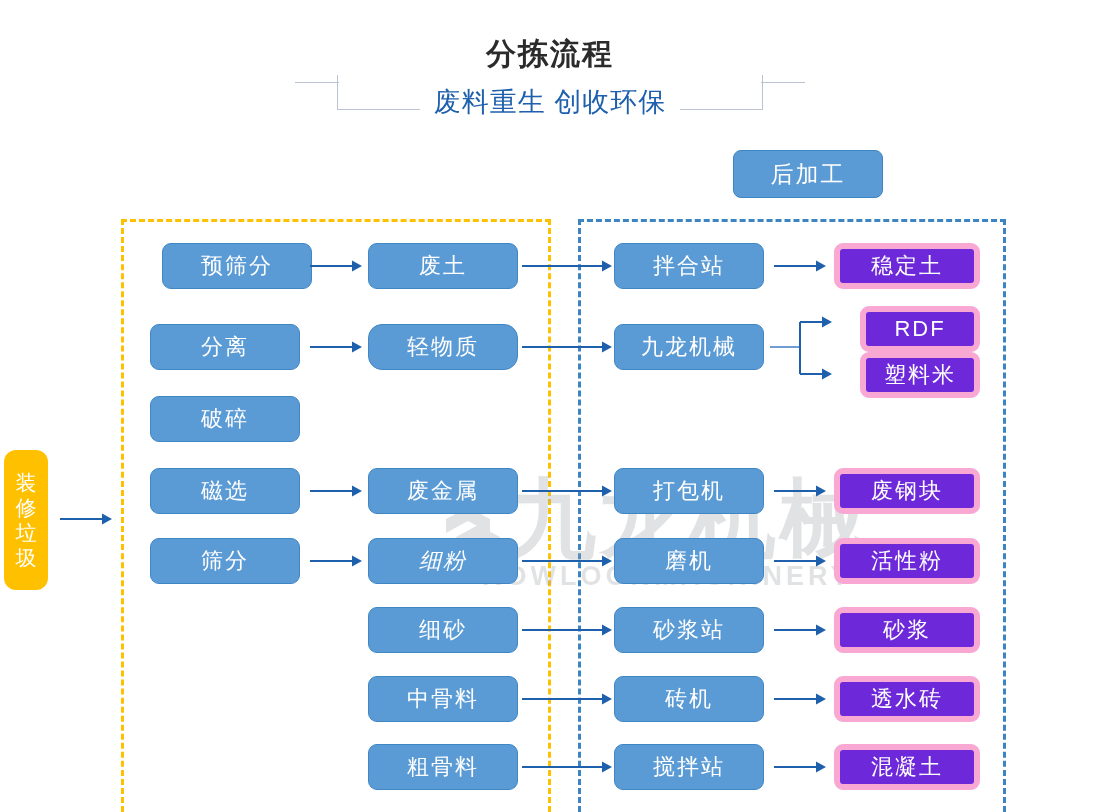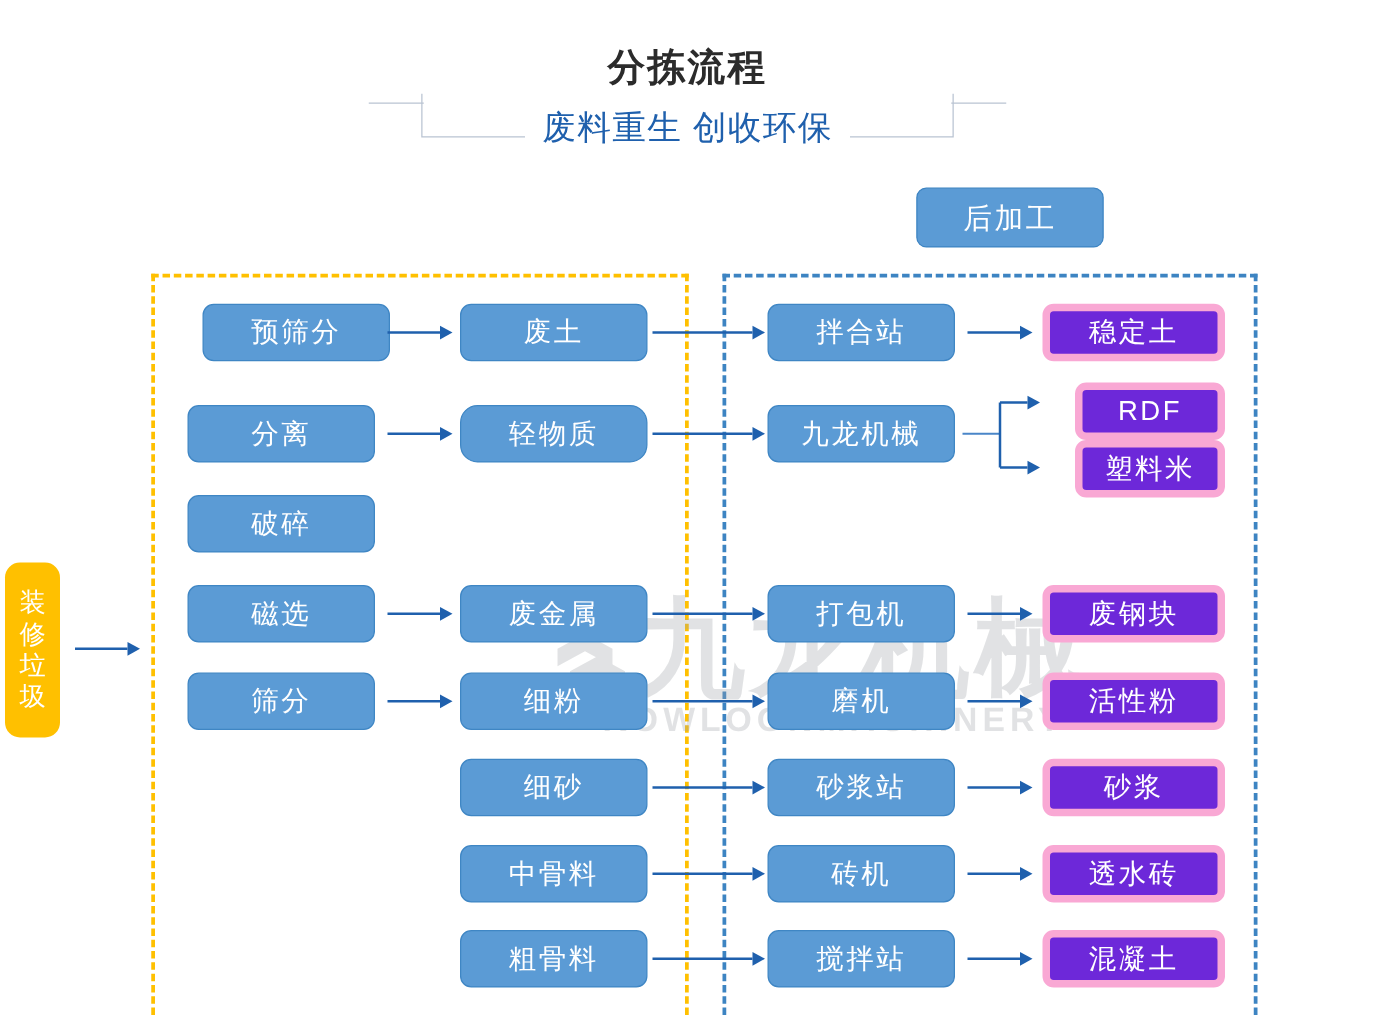"细粉" div.node { font-style: none -> italic }
